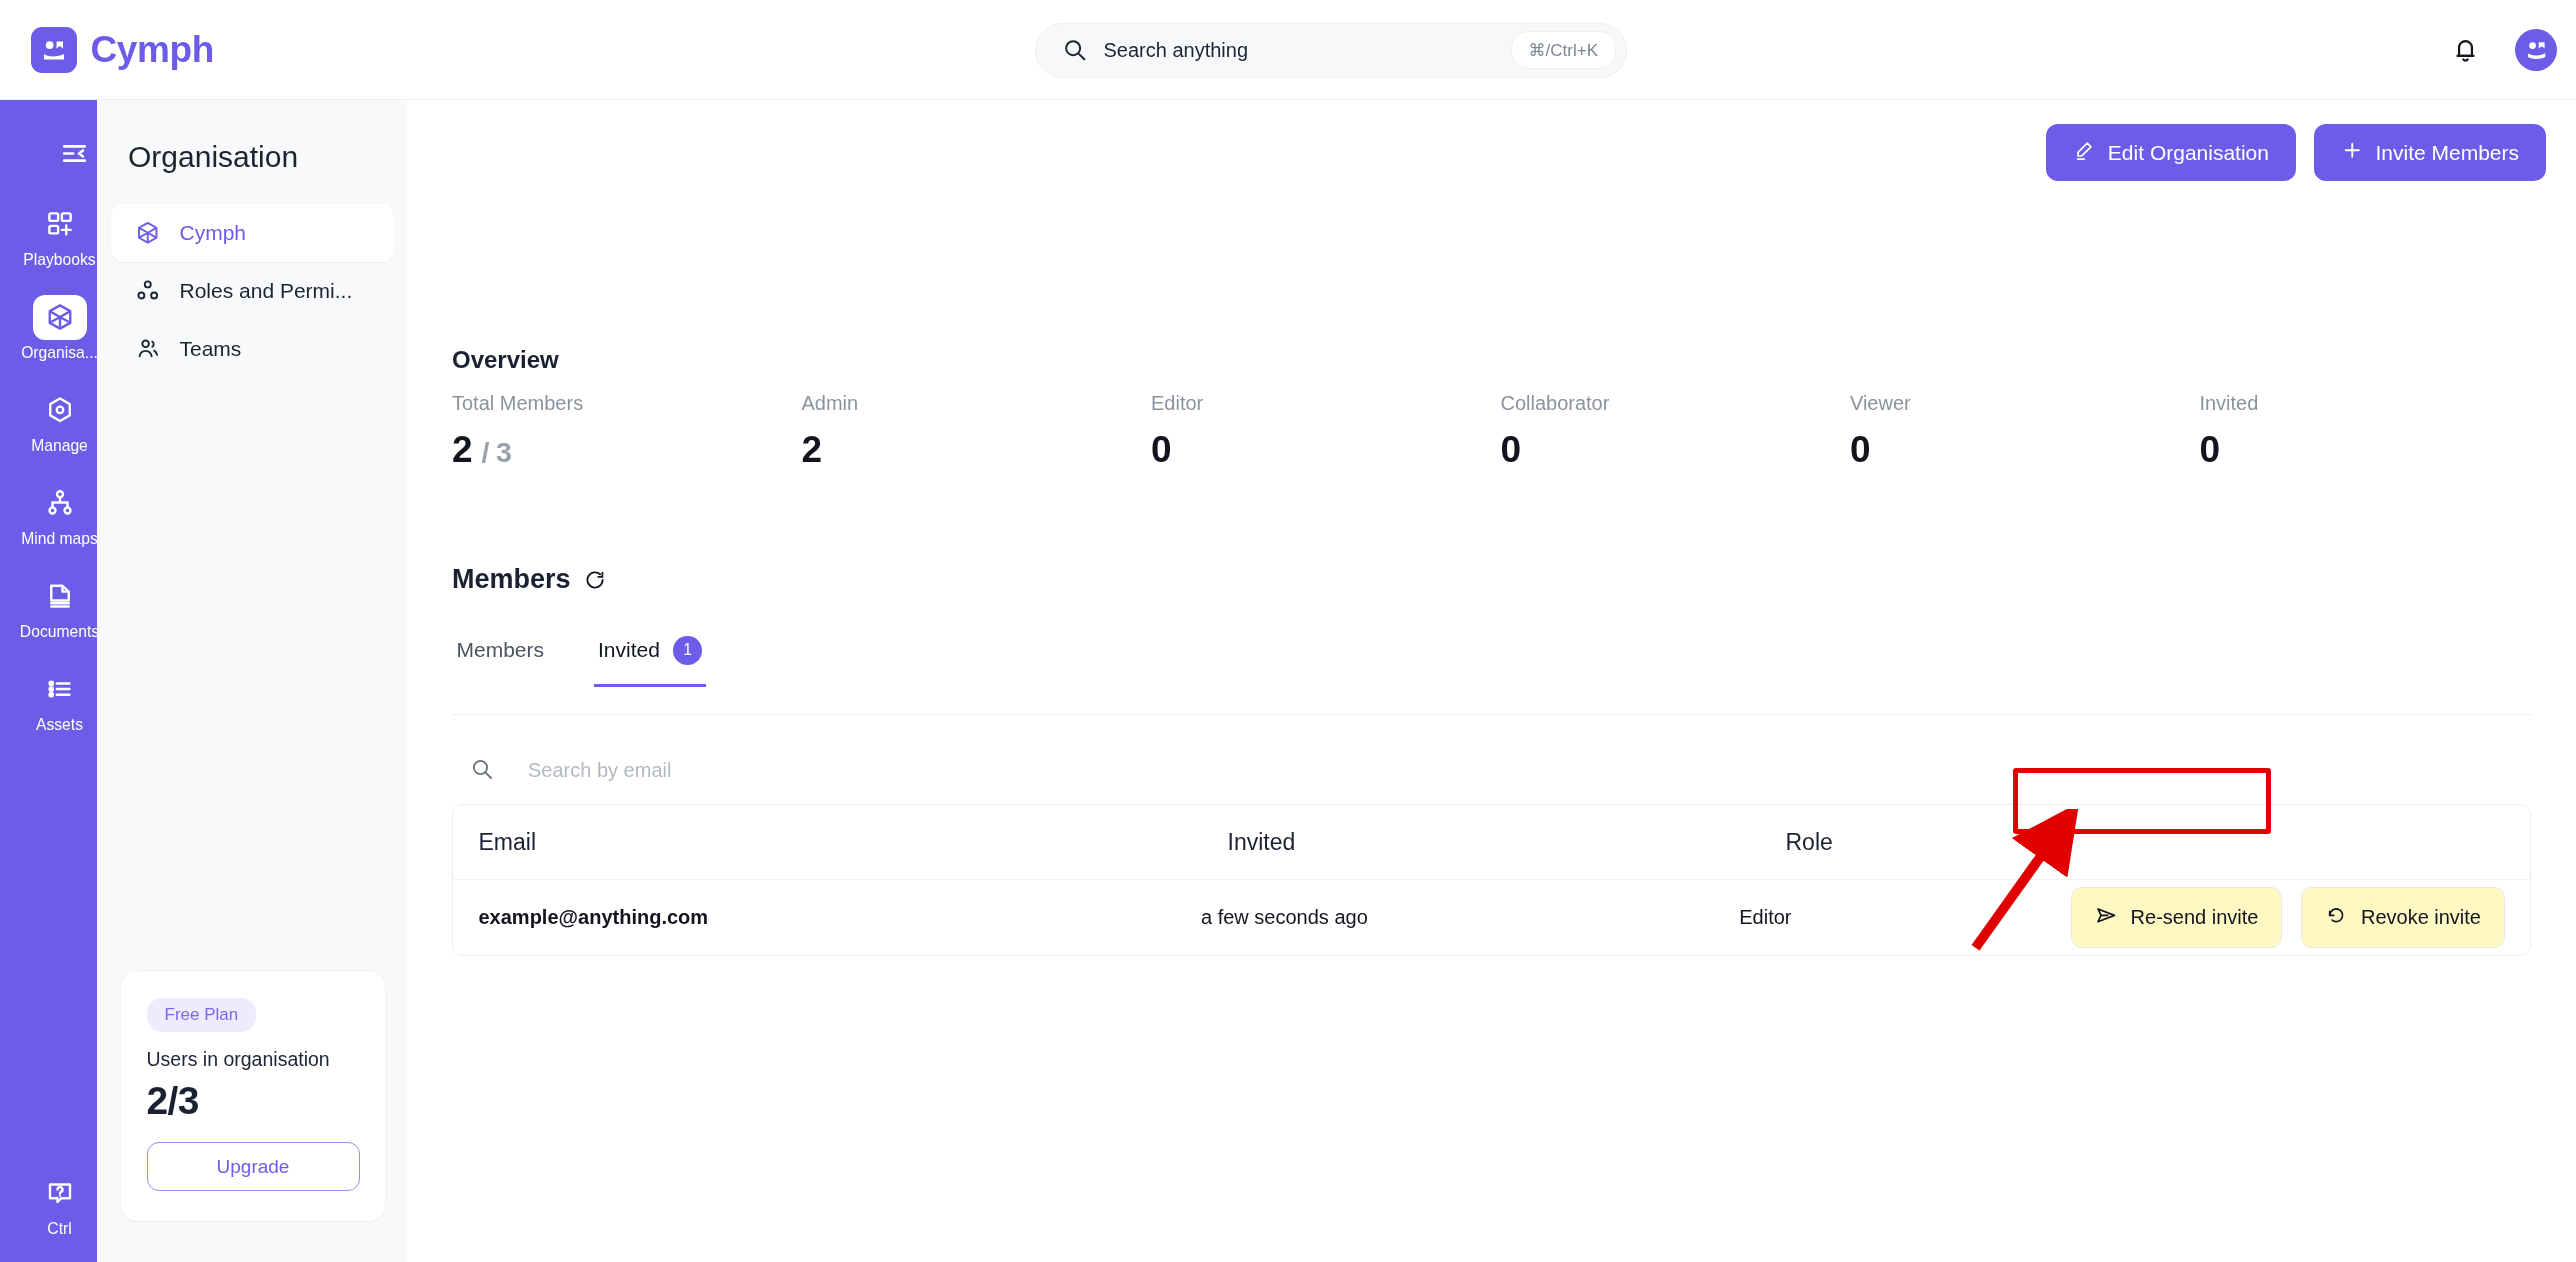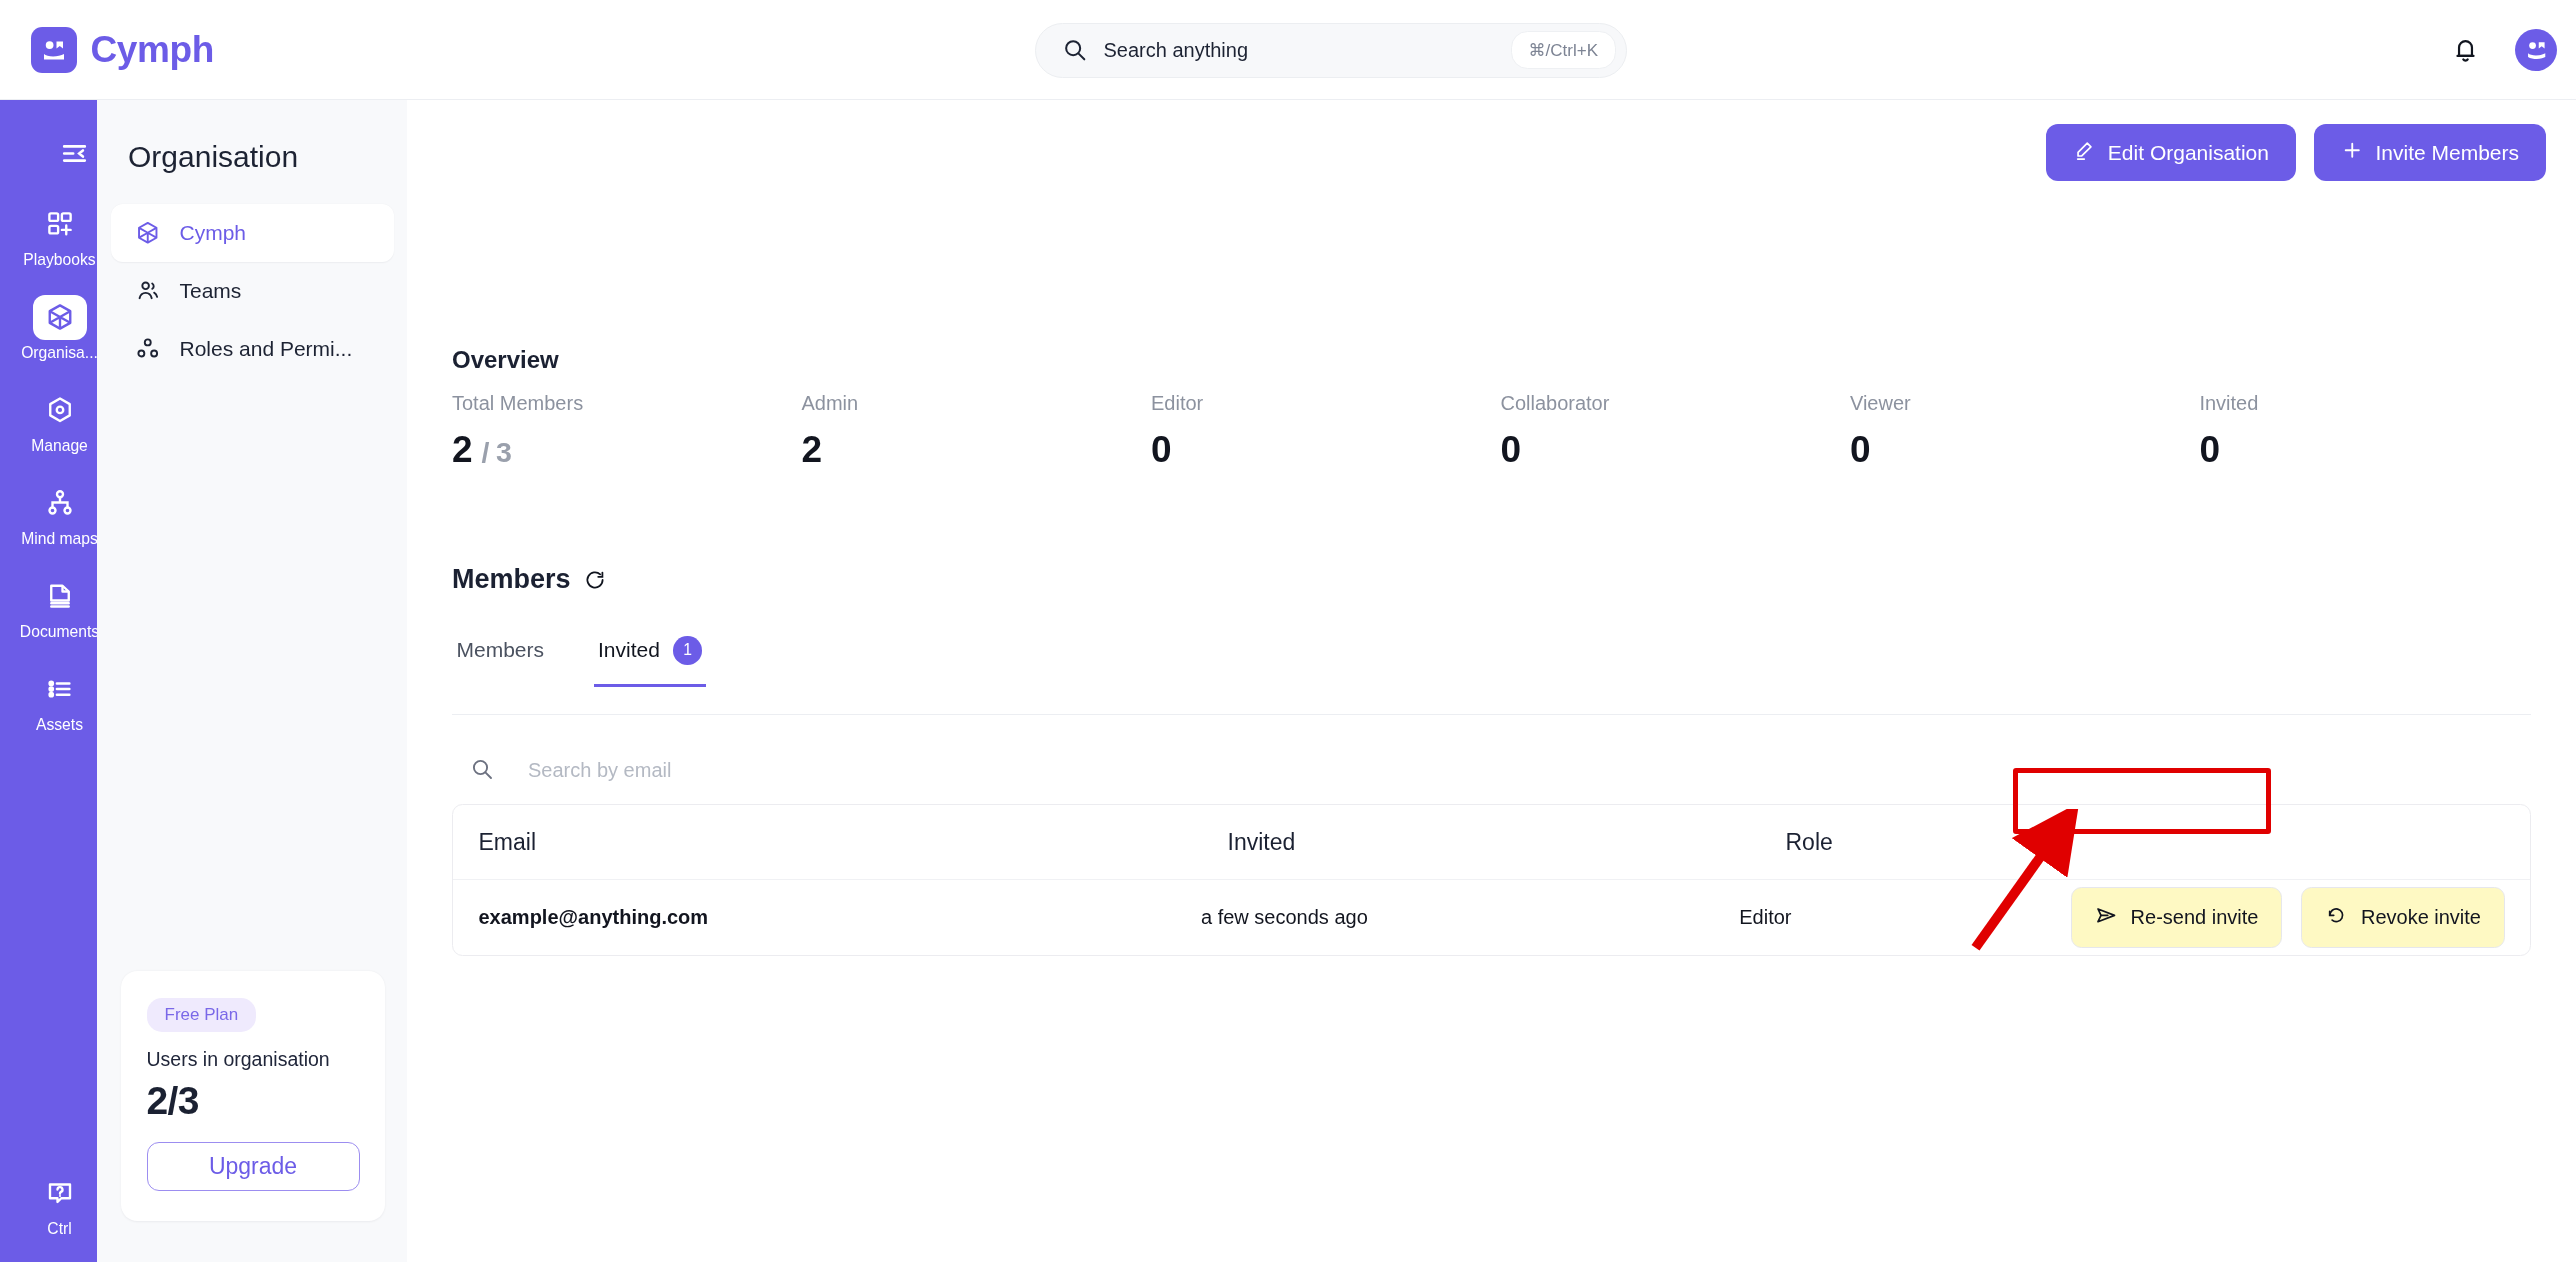"Teams" div.panel-item { order: before "Roles and Permi..." -> after "Roles and Permi..." }
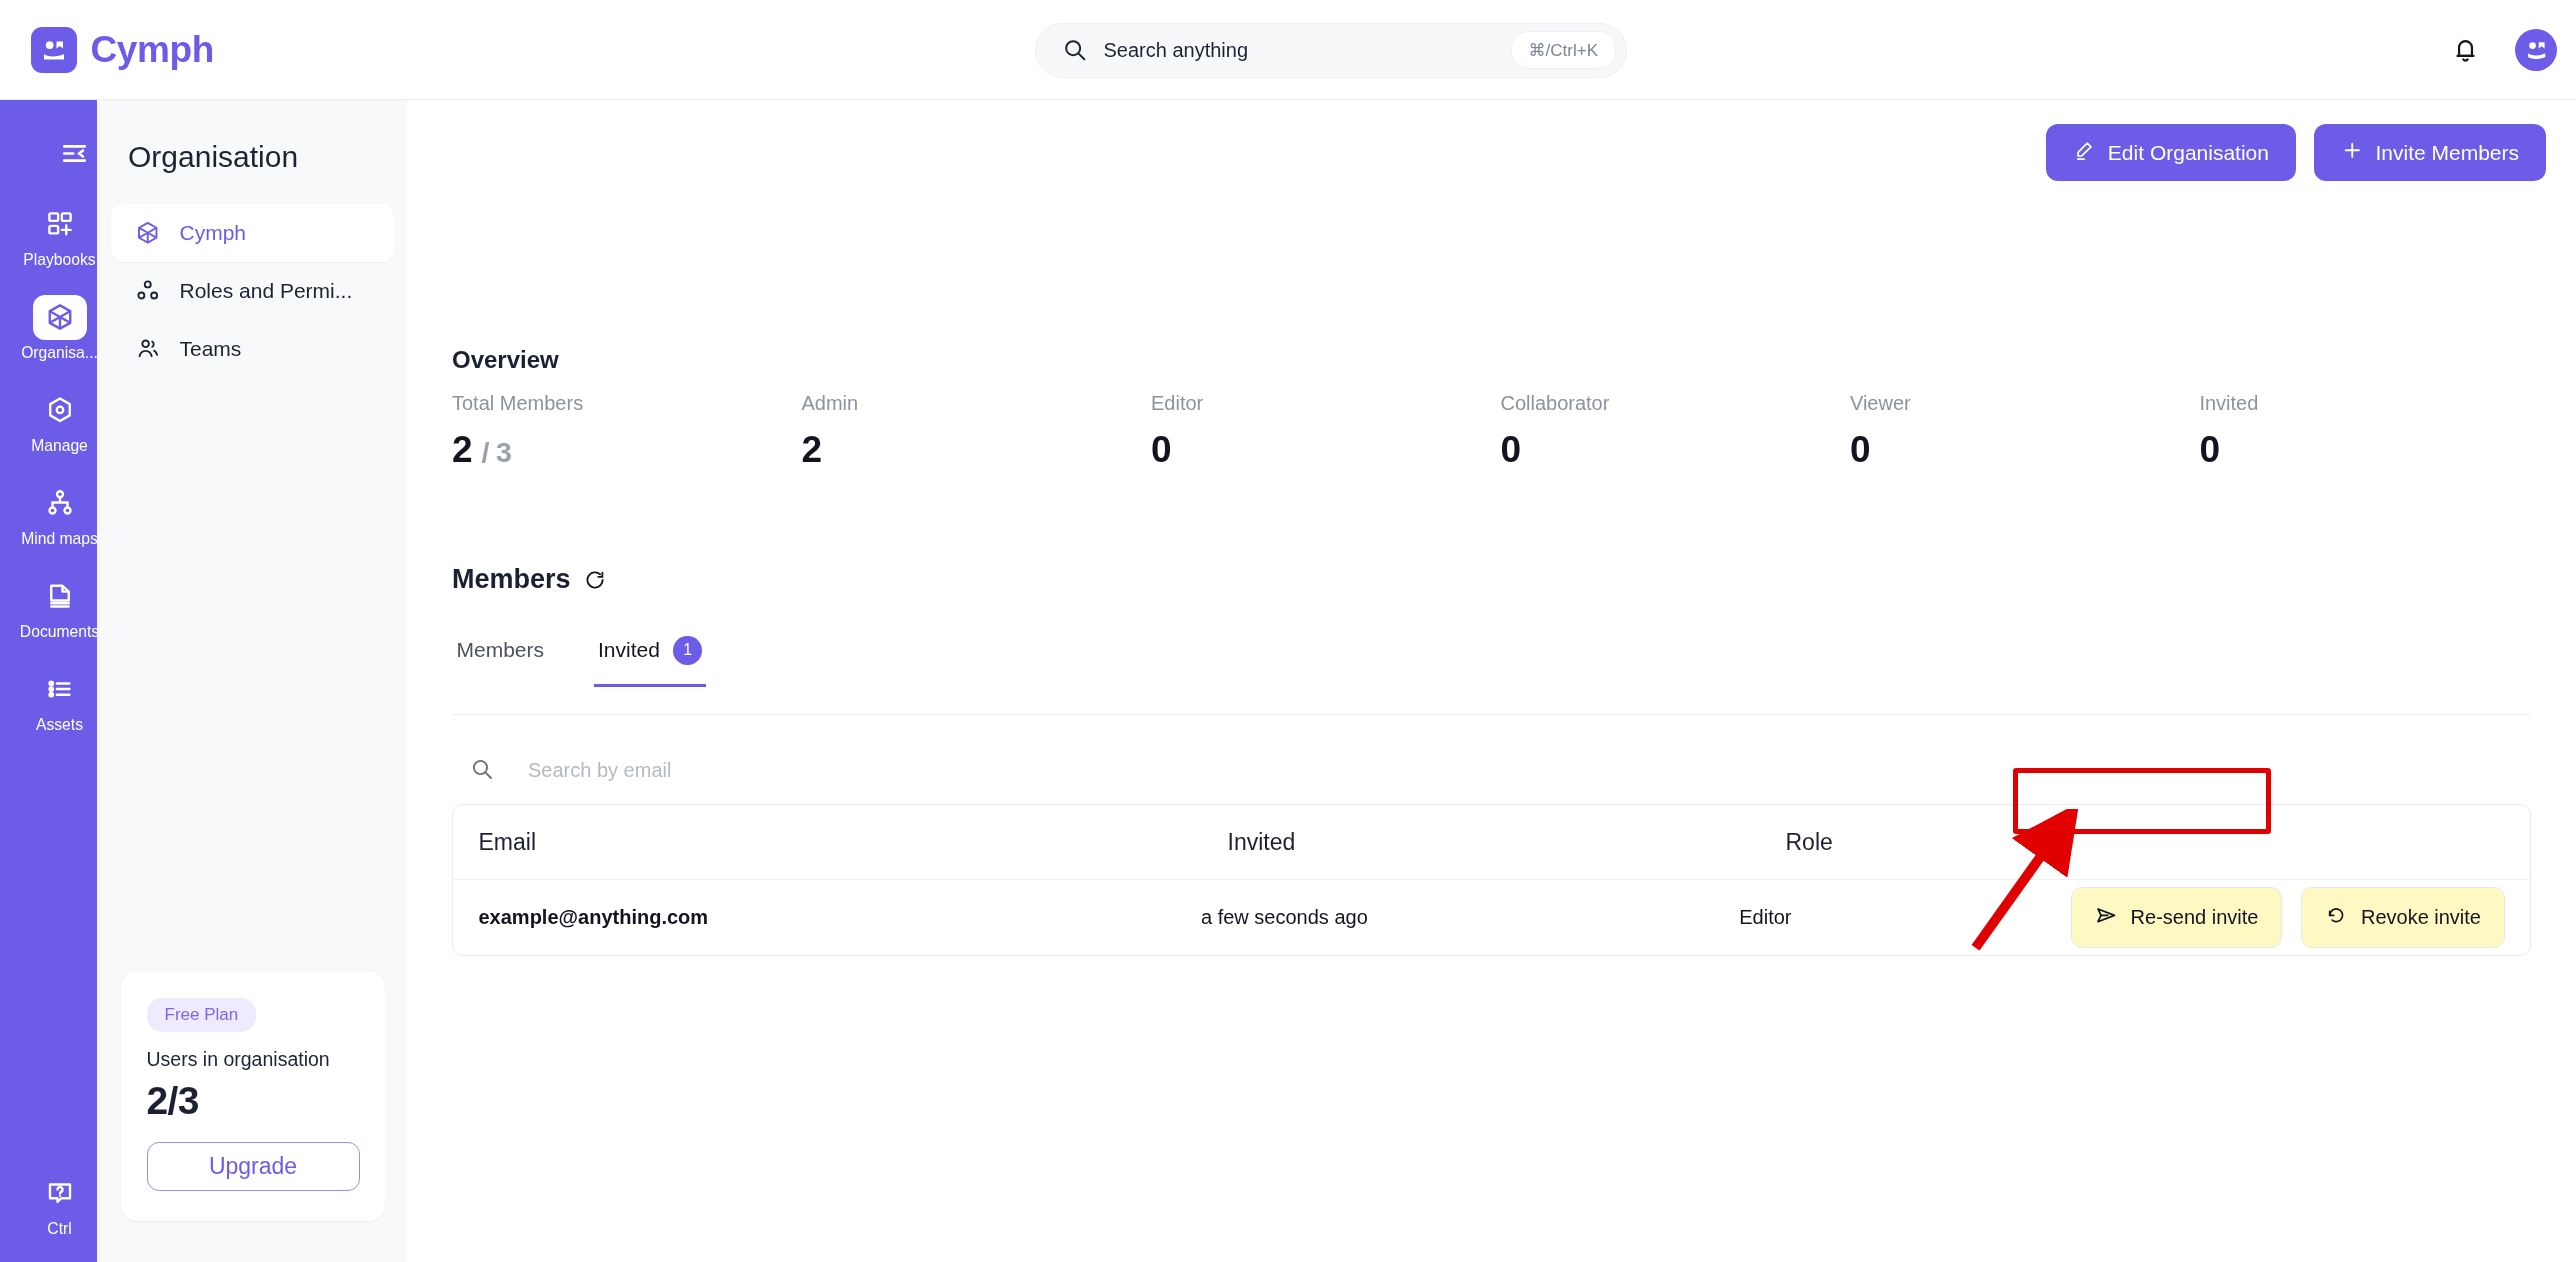"Upgrade" .plan-btn { font-size: 23px -> 19px }
